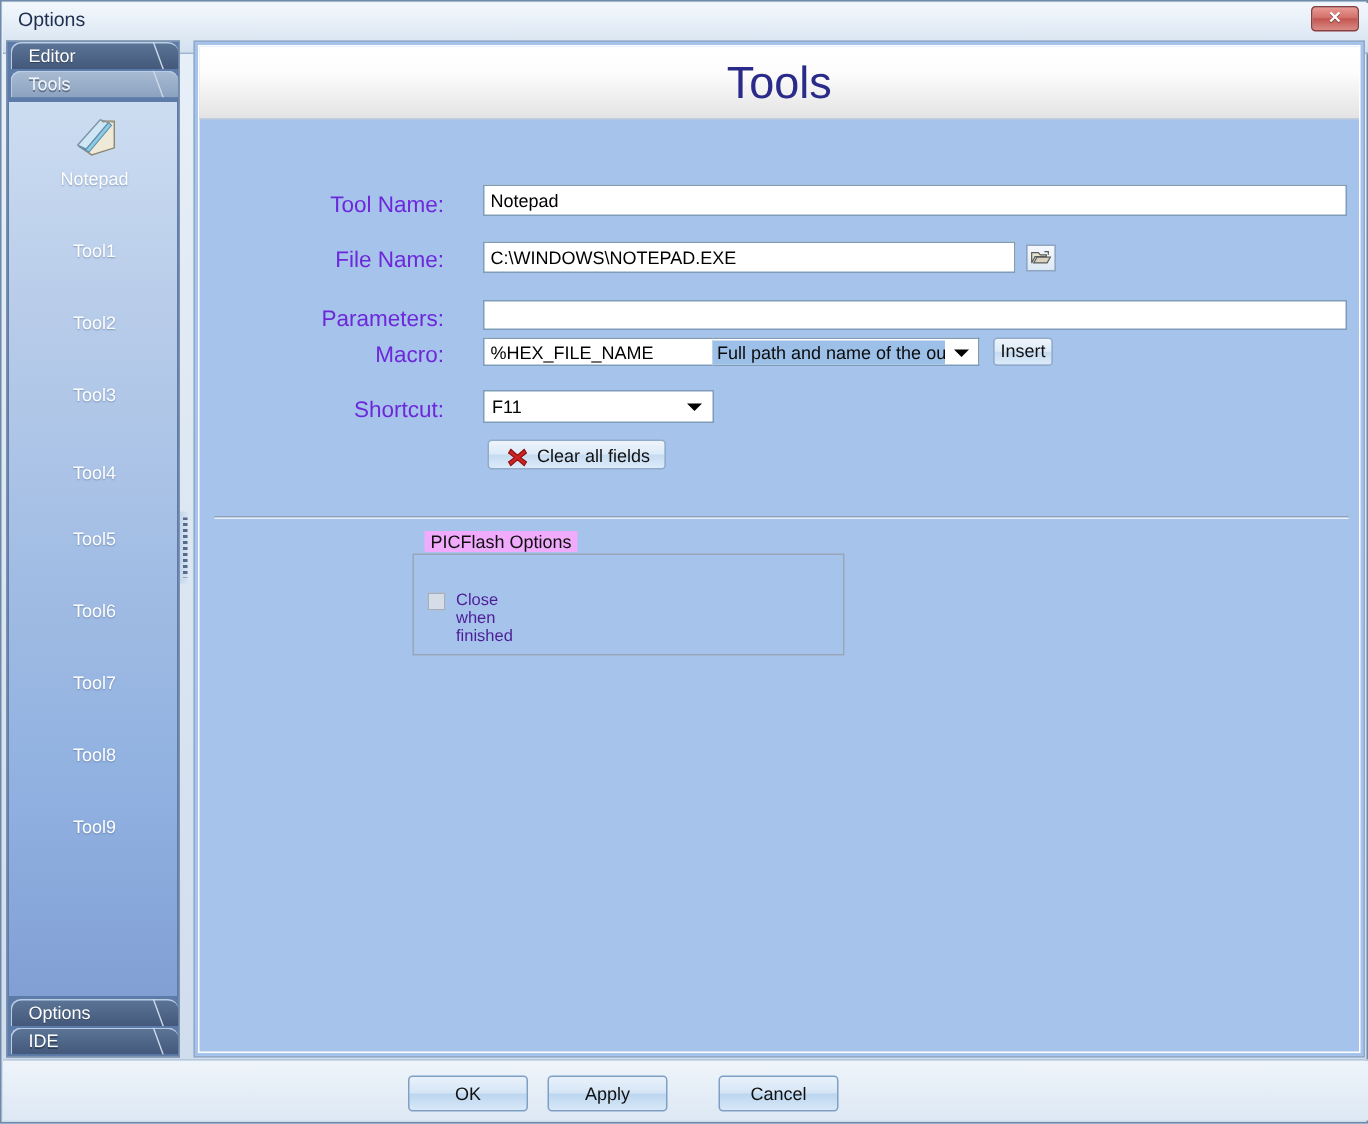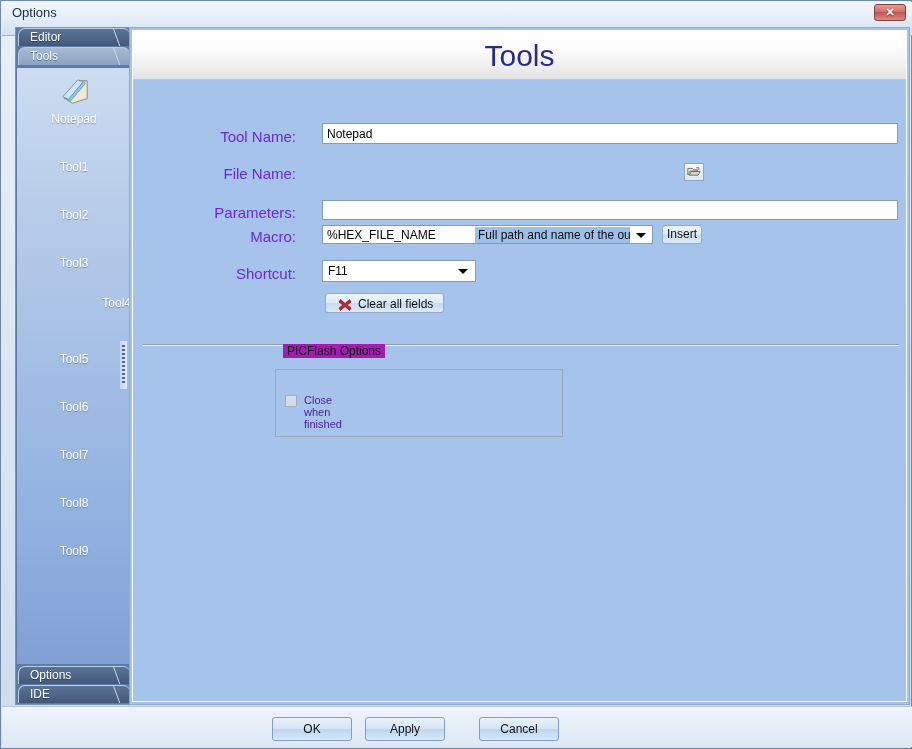"Editor" #sidebar { margin-left: 11px -> none }
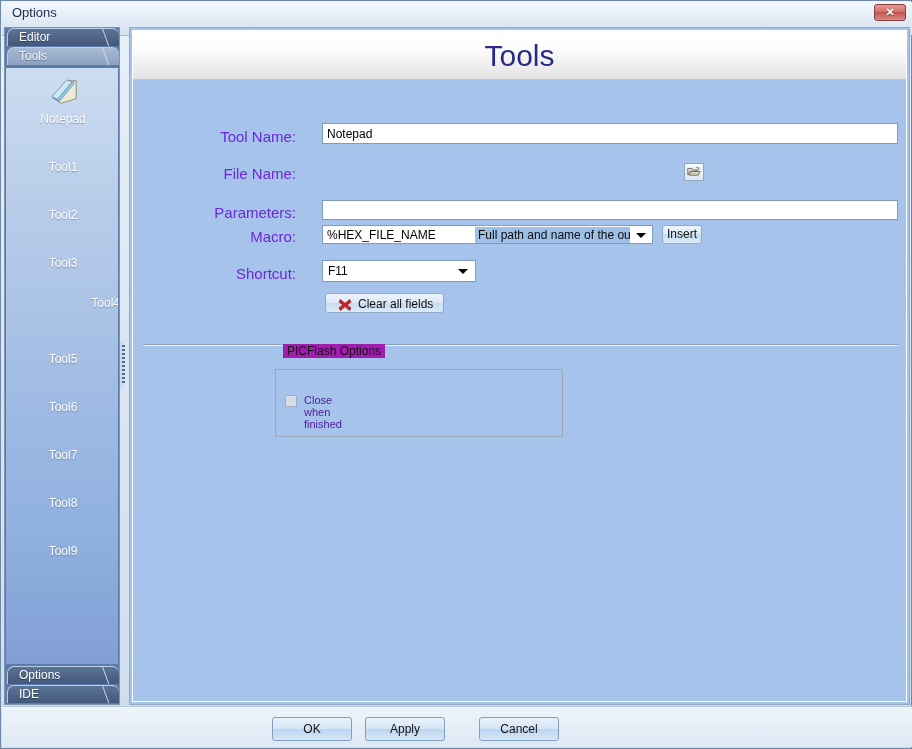"C:\WINDOWS\NOTEPAD.EXE" input.tb { html: none -> <input> }
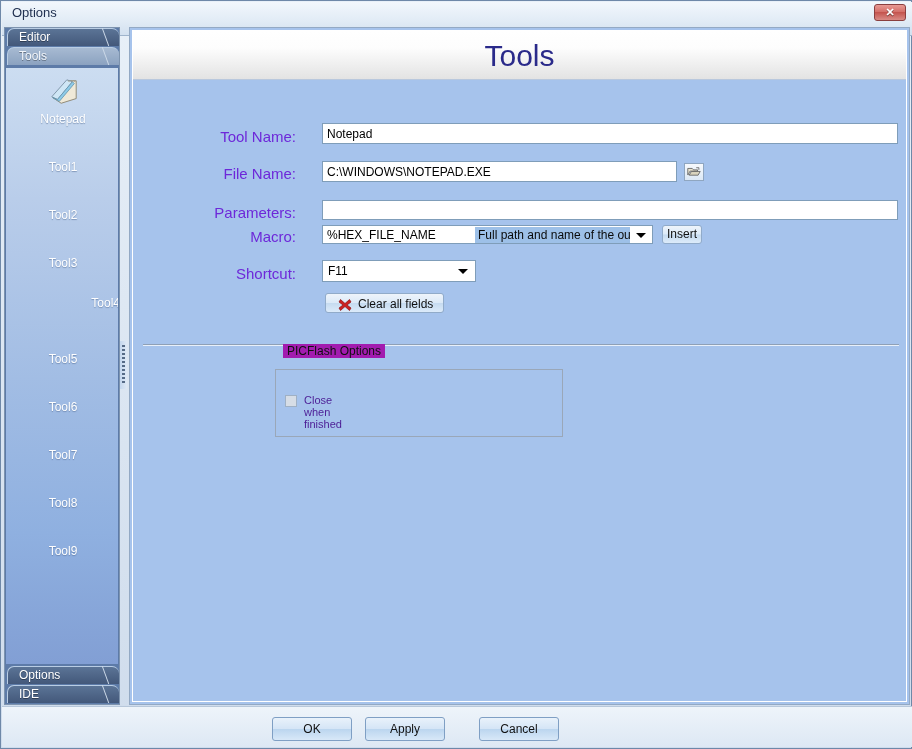"Tool4" div.tool-item { text-align: right -> none; top: 228px -> 240px }
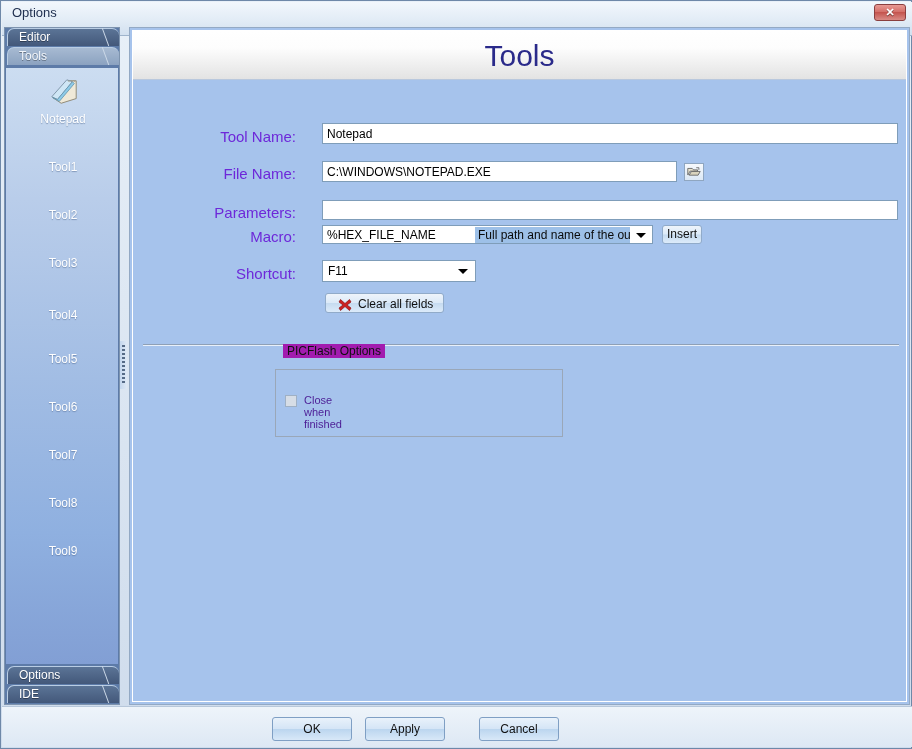"PICFlash Options" #group-title { background: #a21caf -> #f0abfc; top: 313px -> 323px }
